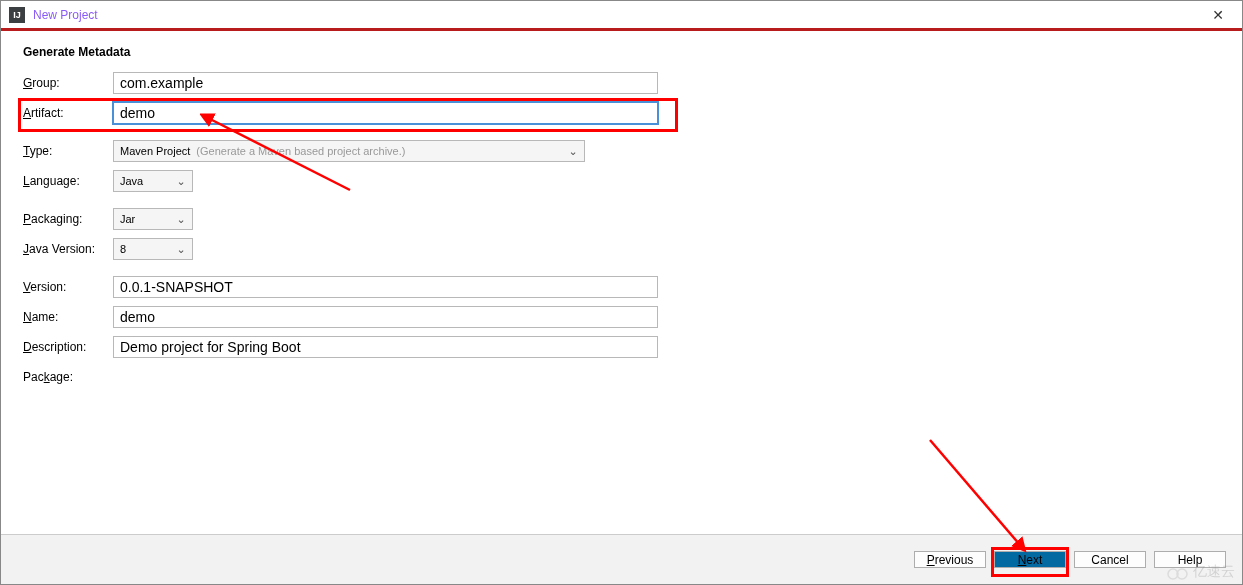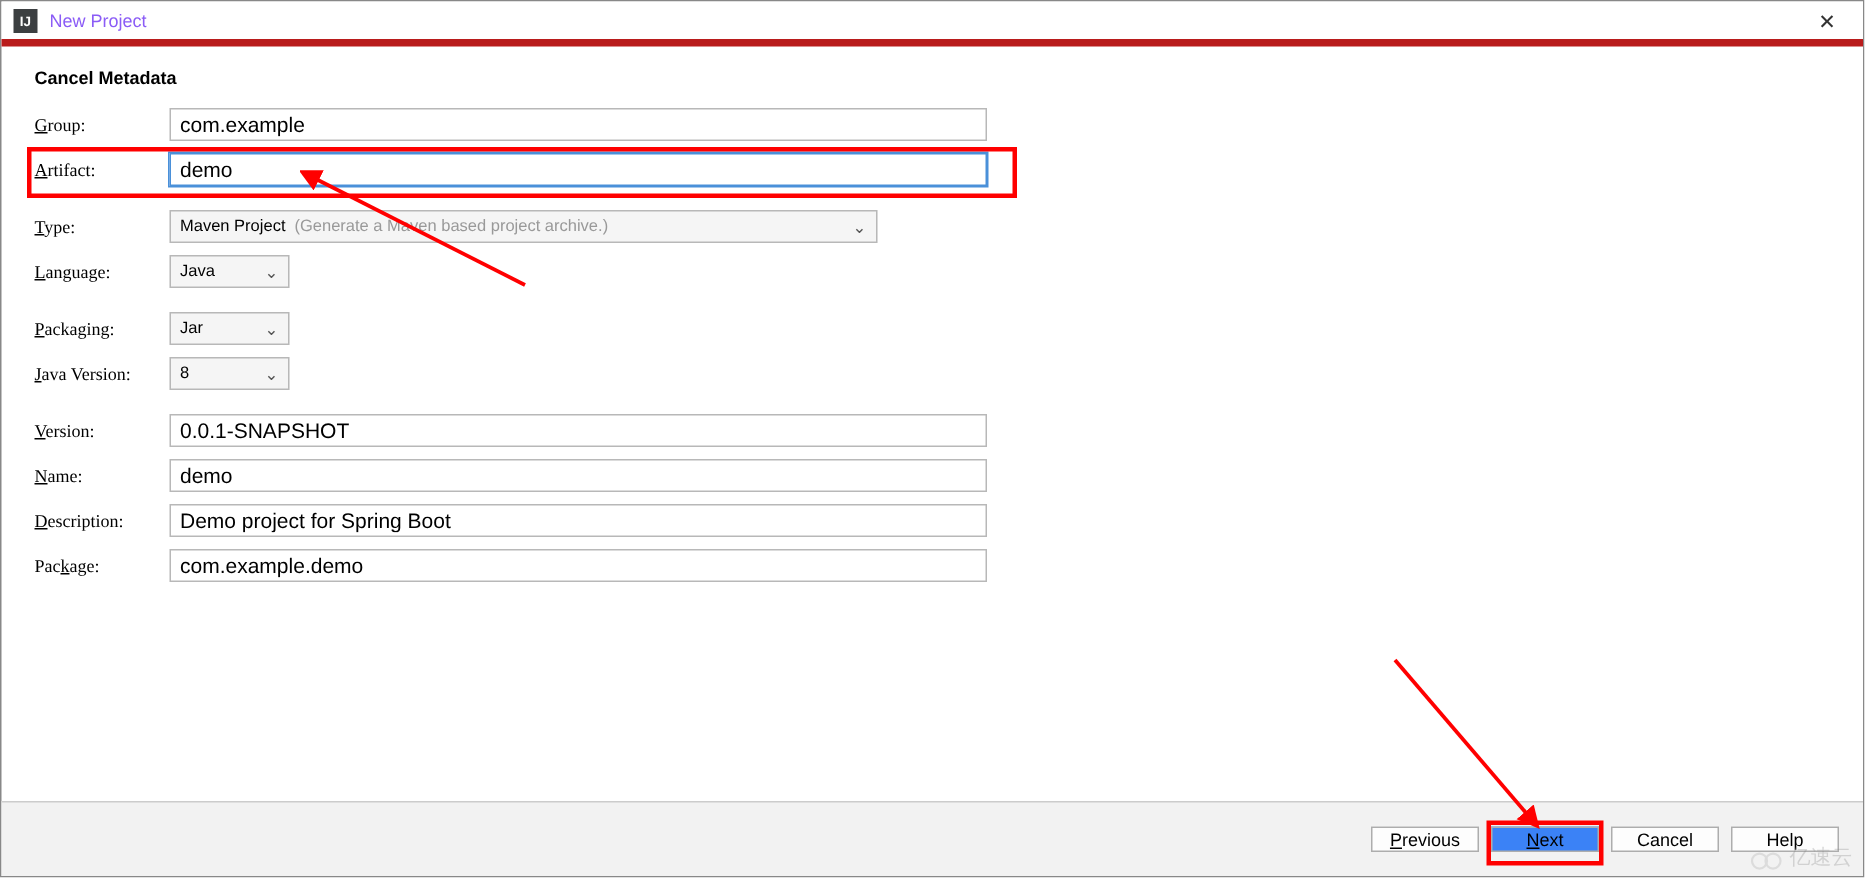"IJ" .titlebar { border-bottom: 5px solid #b91c1c -> 3px solid #b91c1c }
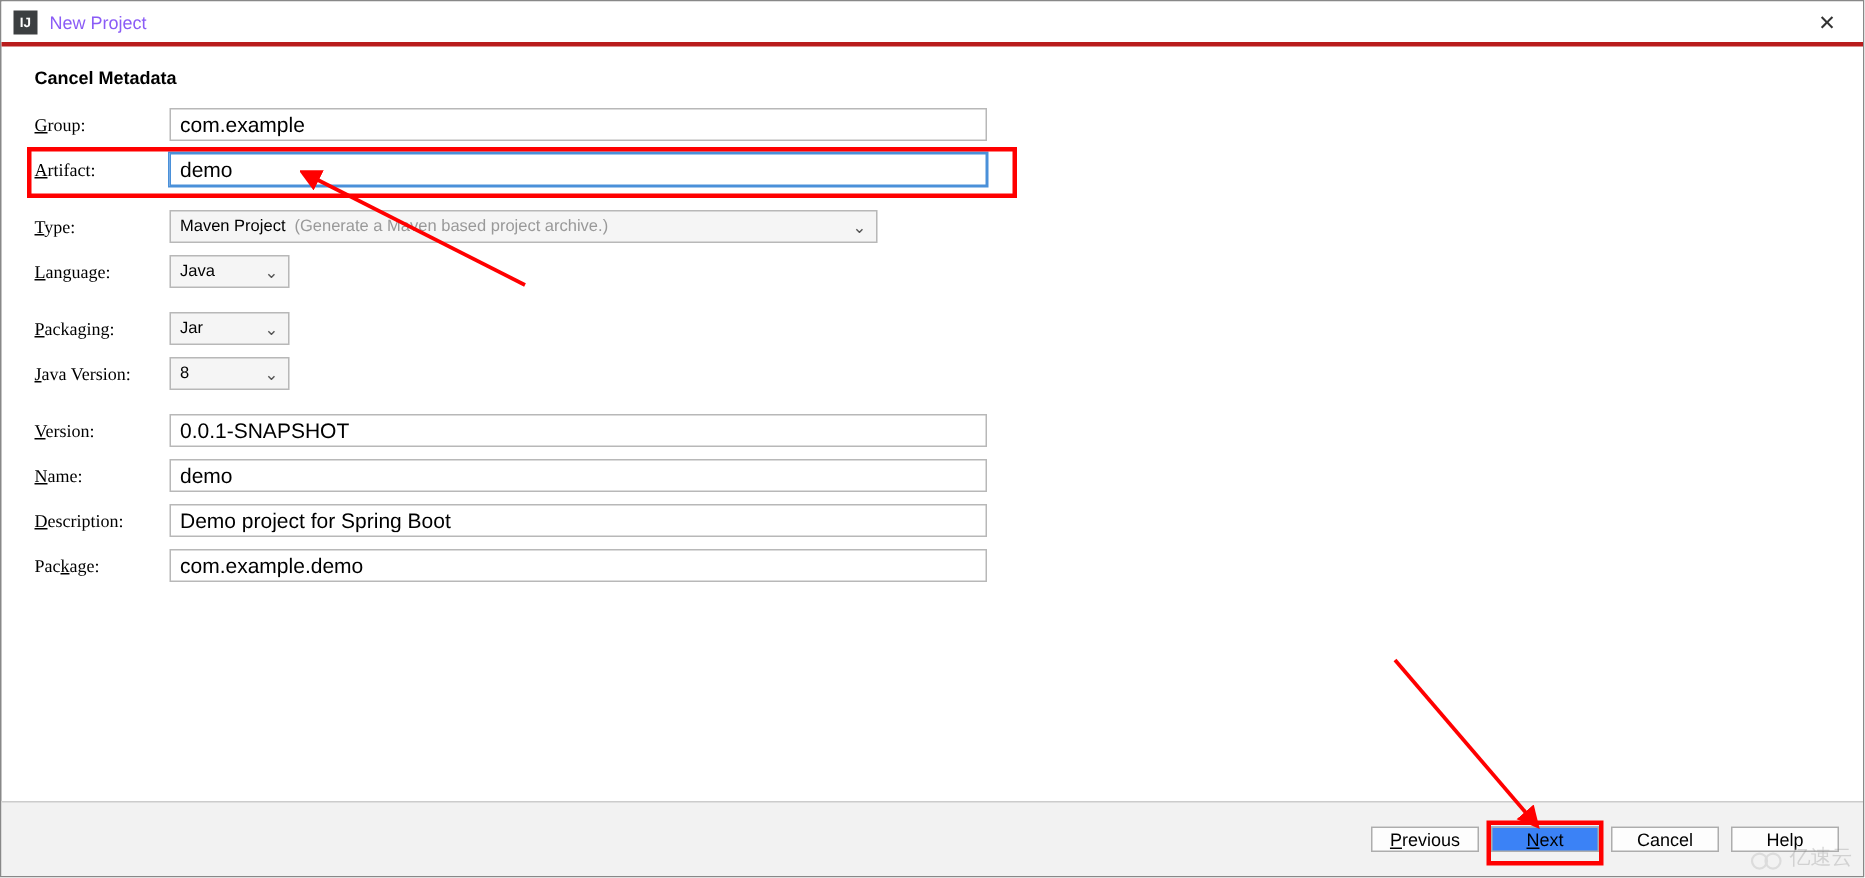"Cancel Metadata" div.section-title { text: Cancel -> Generate }
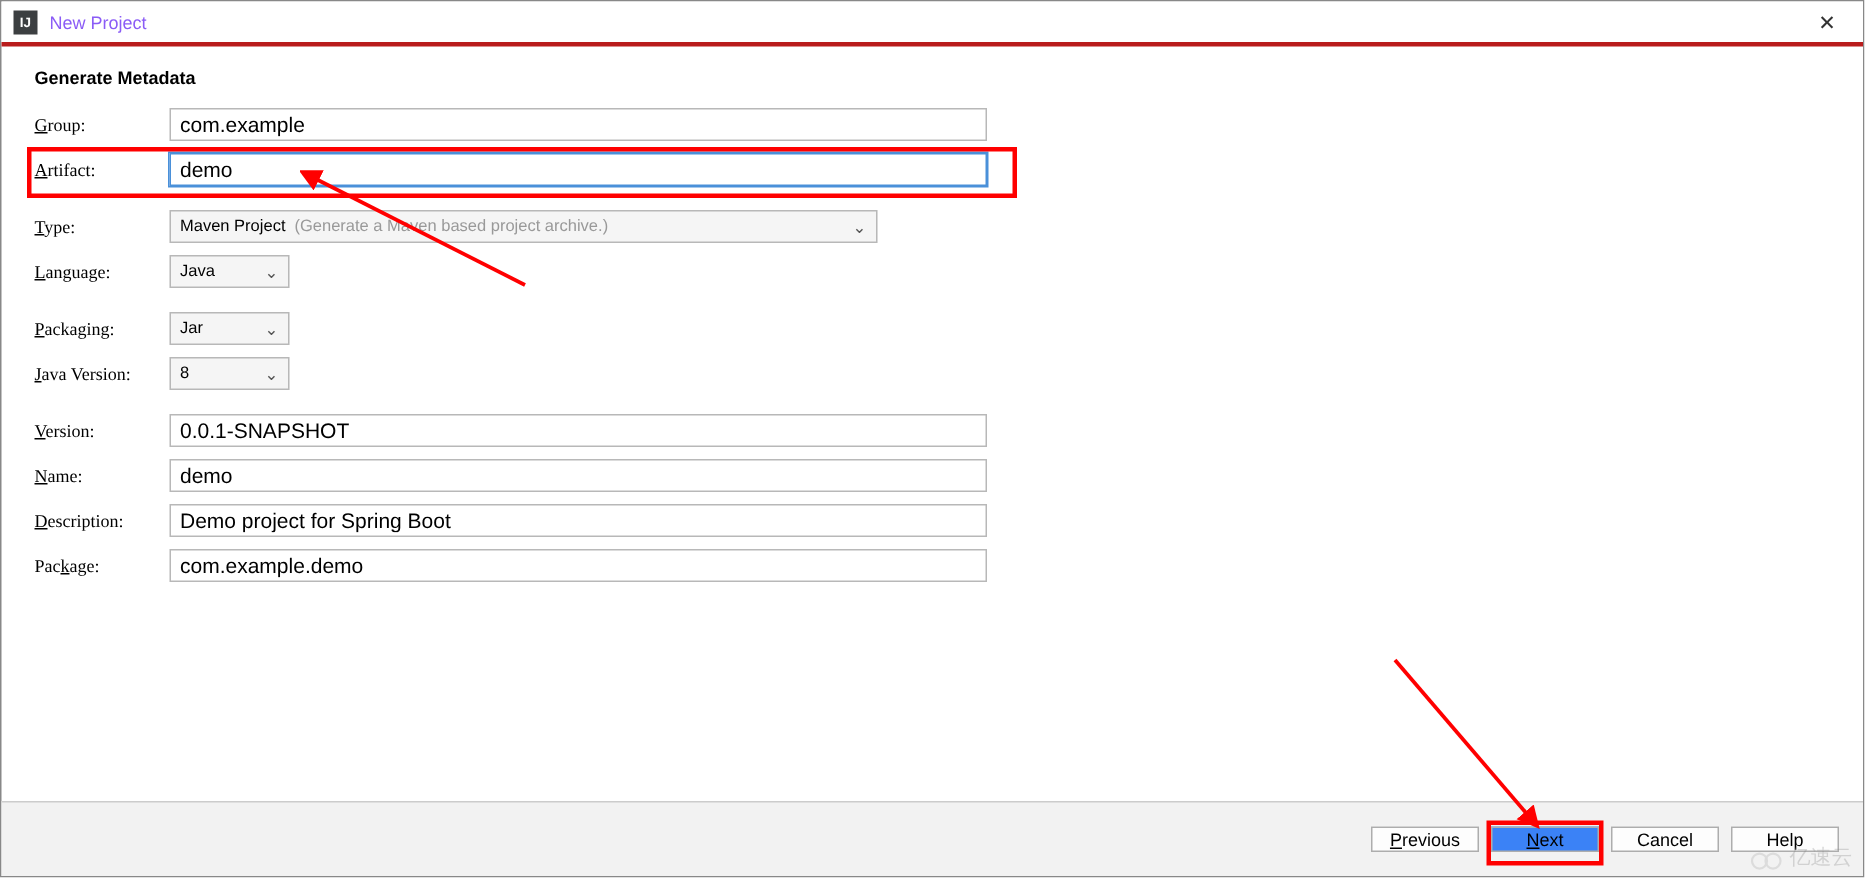"Group:" .form-label { font-family: Liberation Serif, serif -> none }
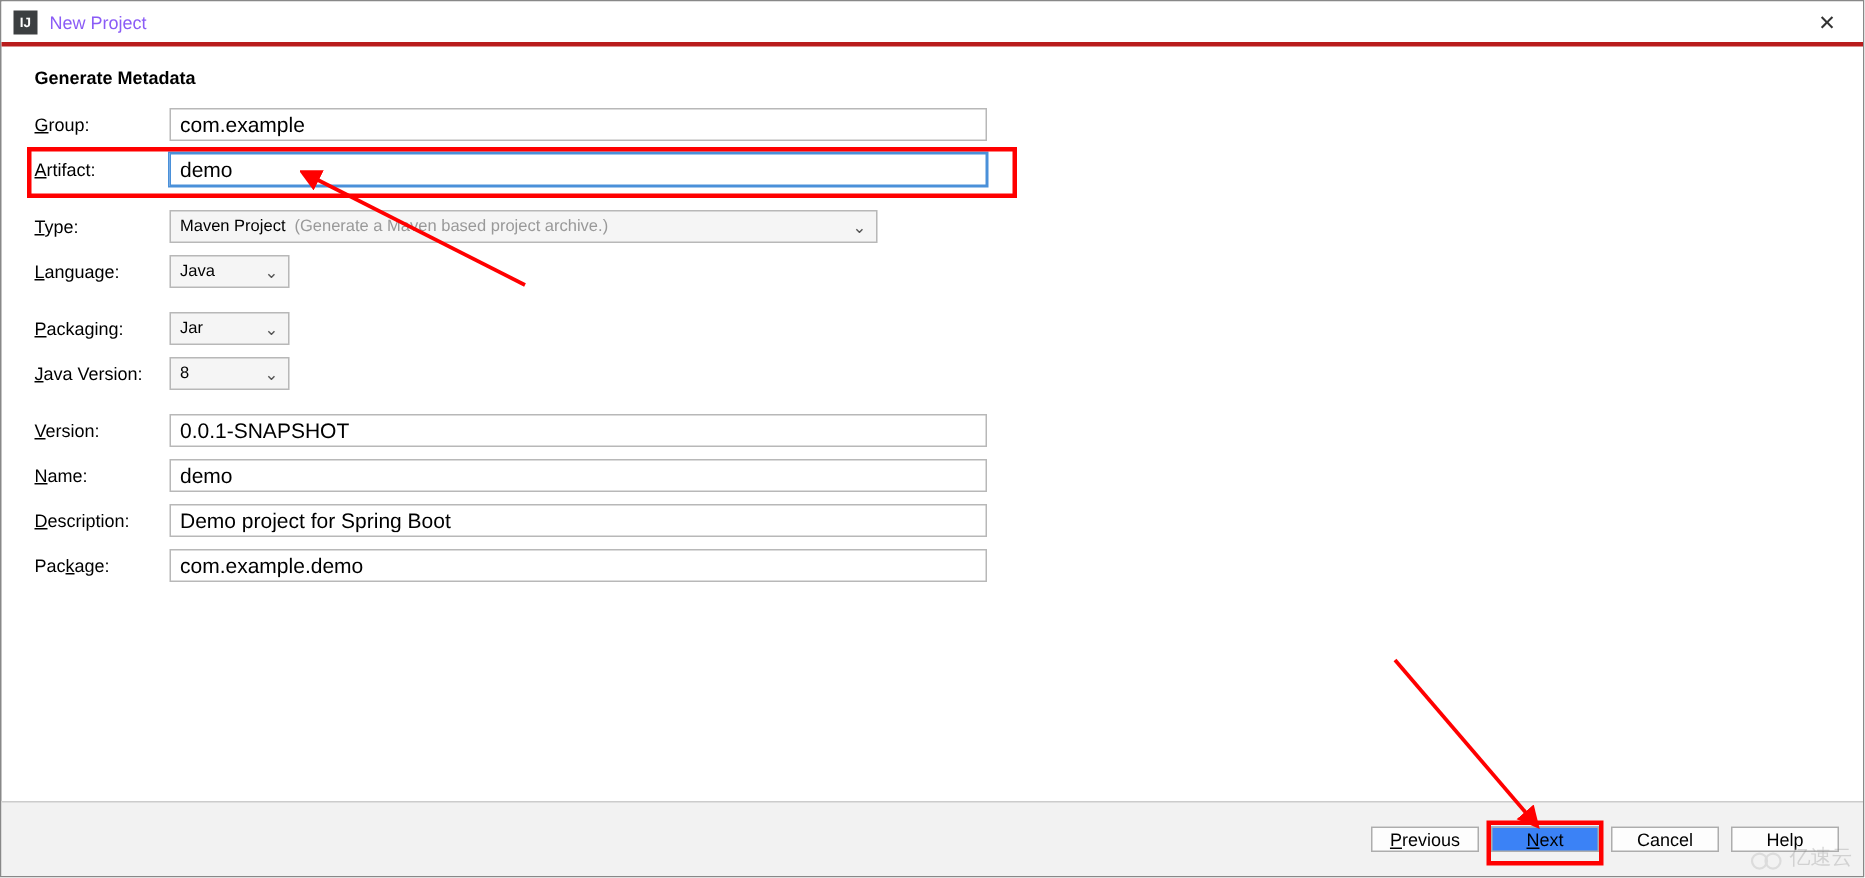"com.example.demo" input.text-input { html: <input> -> none }
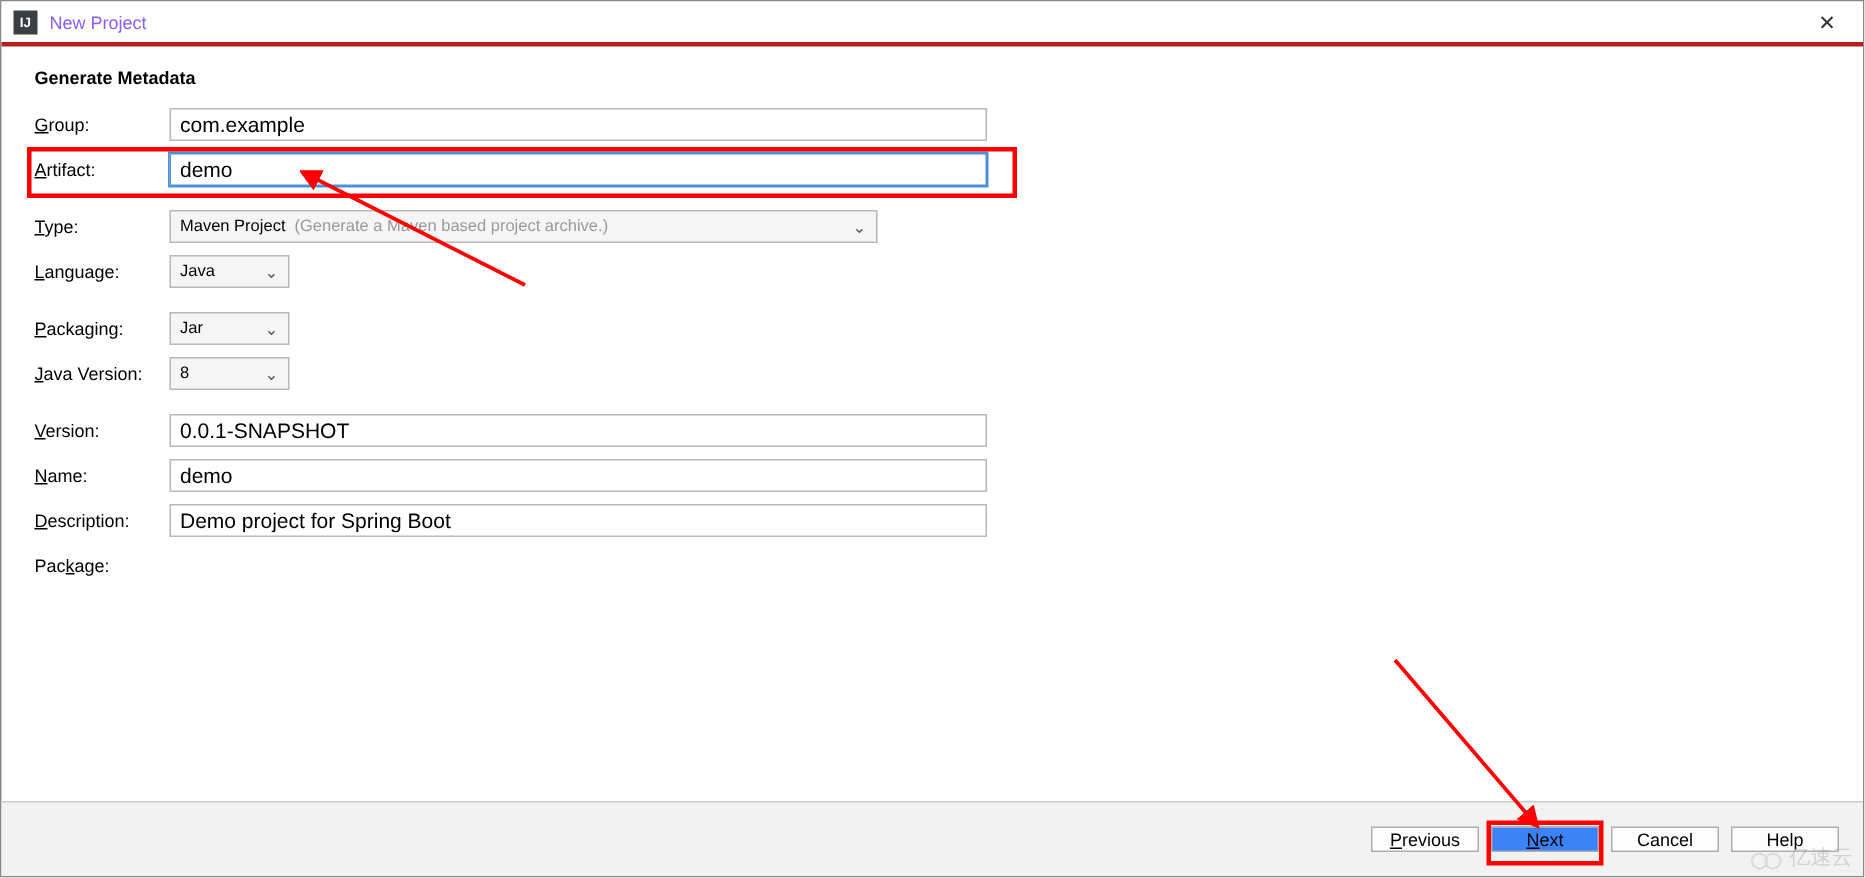"Next" .btn.primary { background: #3b82f6 -> #0369a1 }
